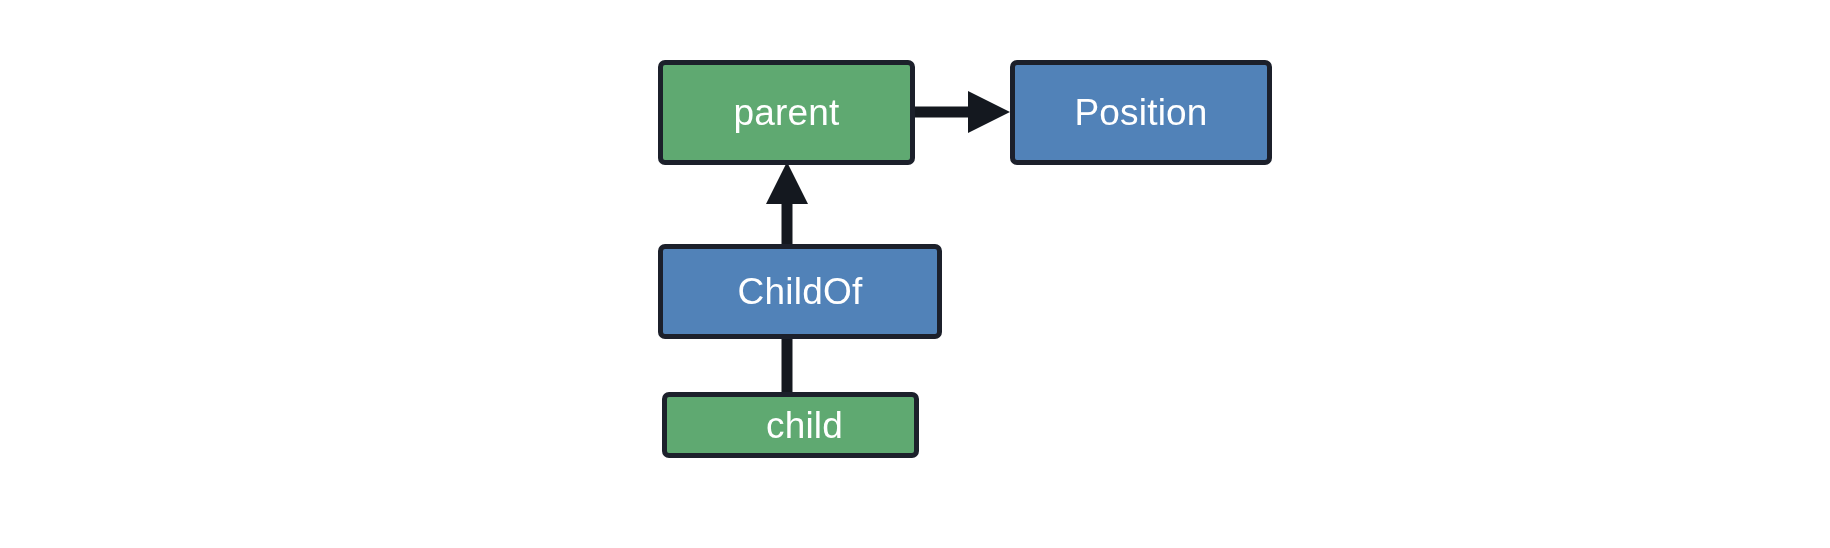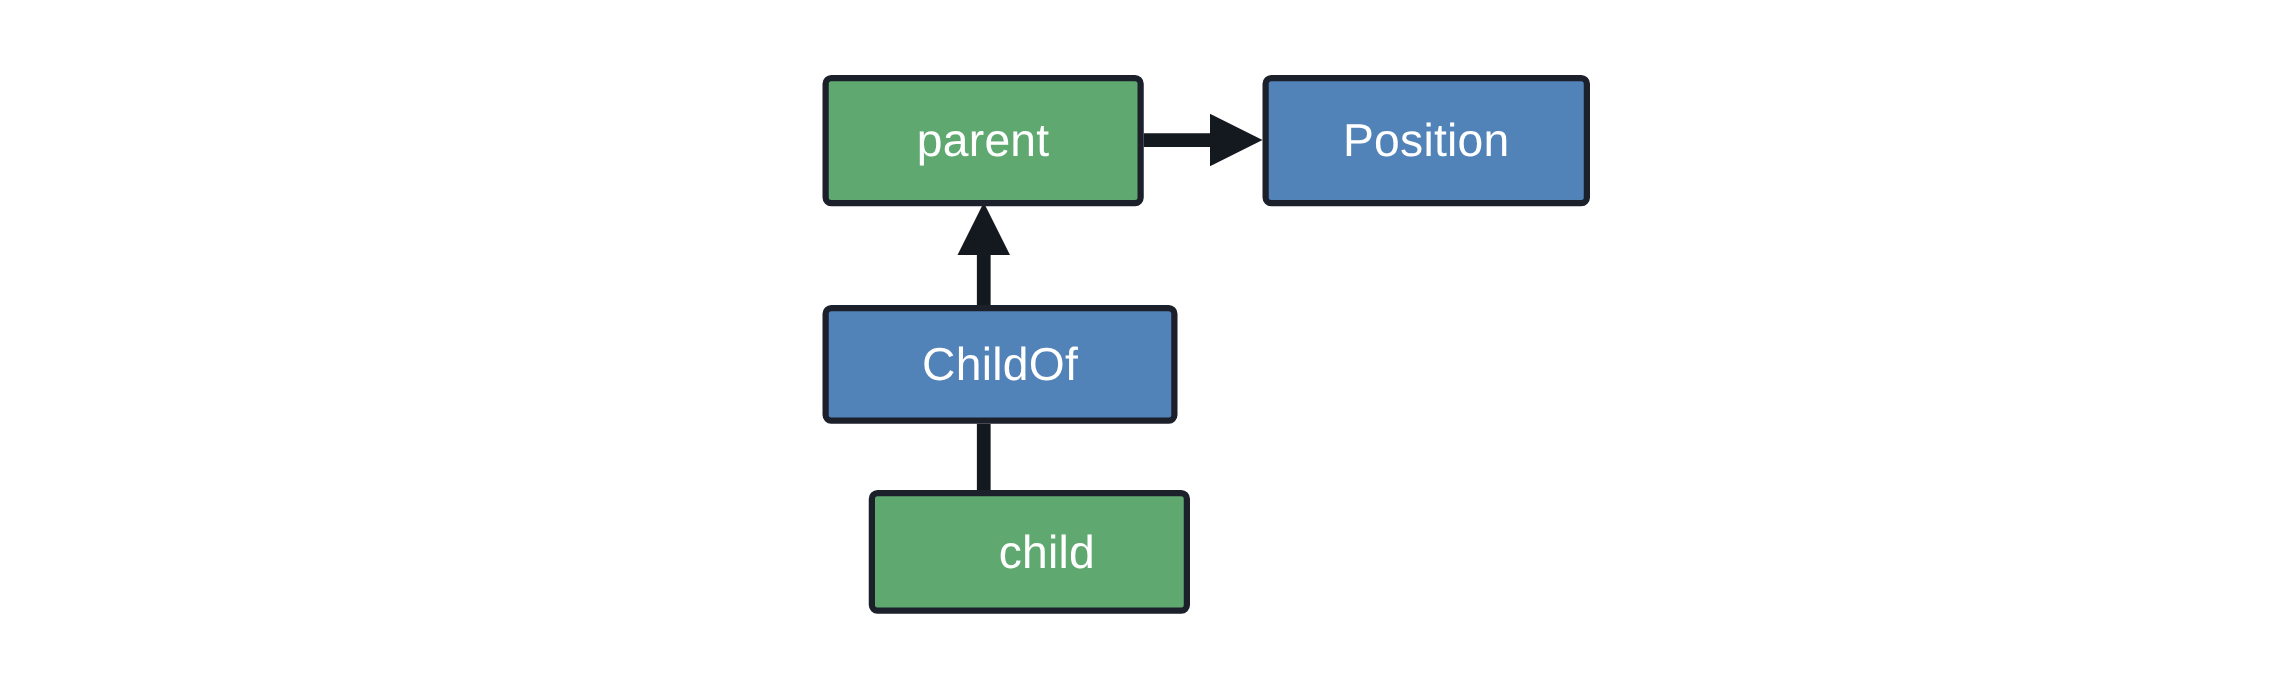"child" #node-child { height: 99px -> 66px; left: 695px -> 662px }
